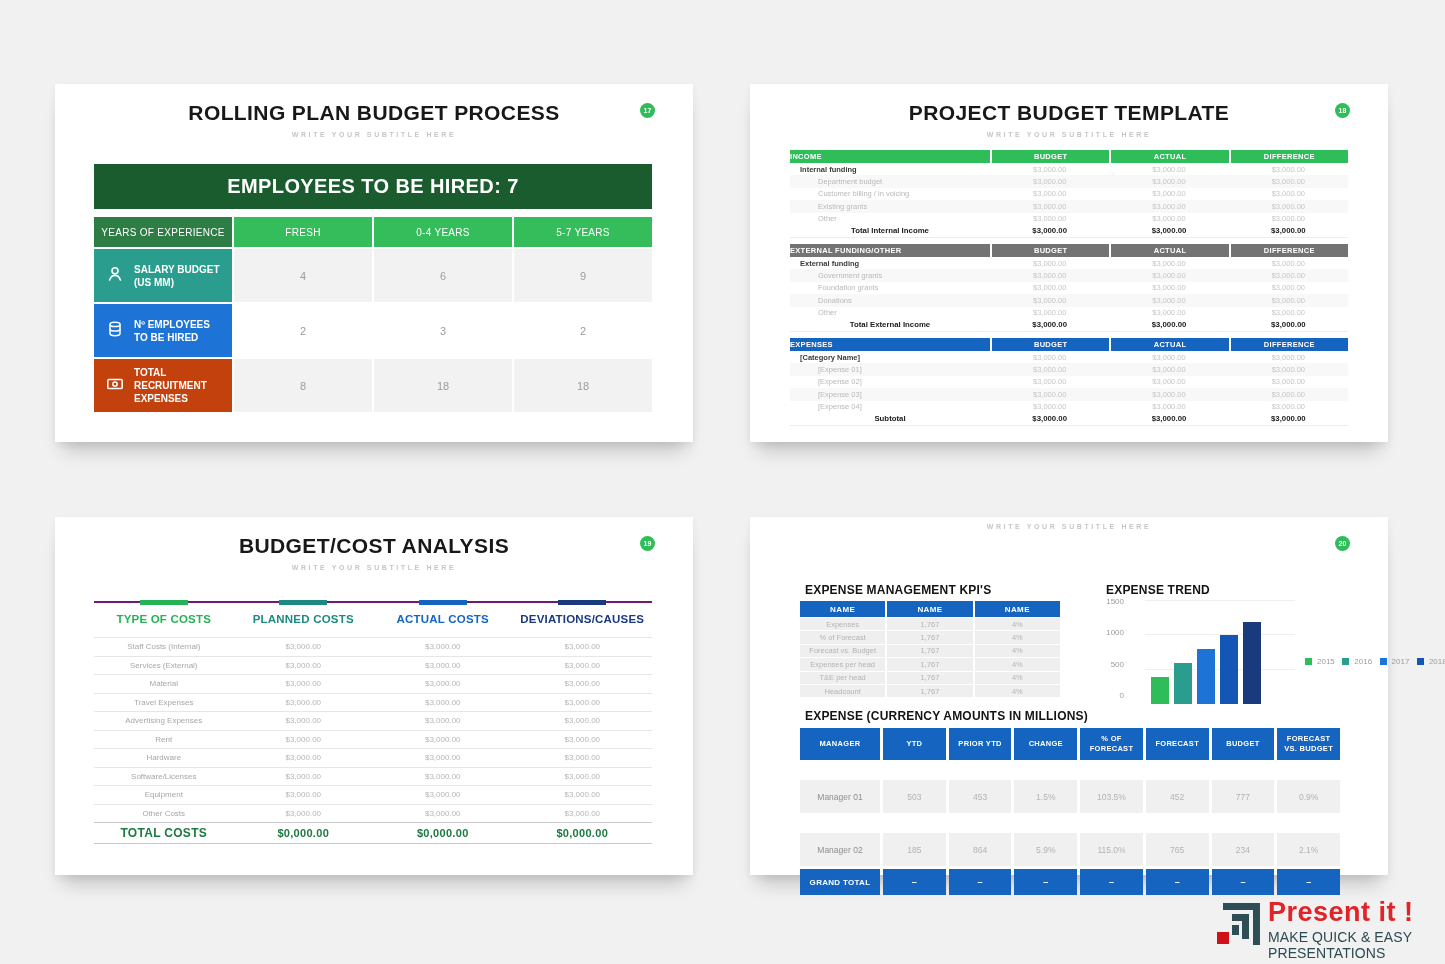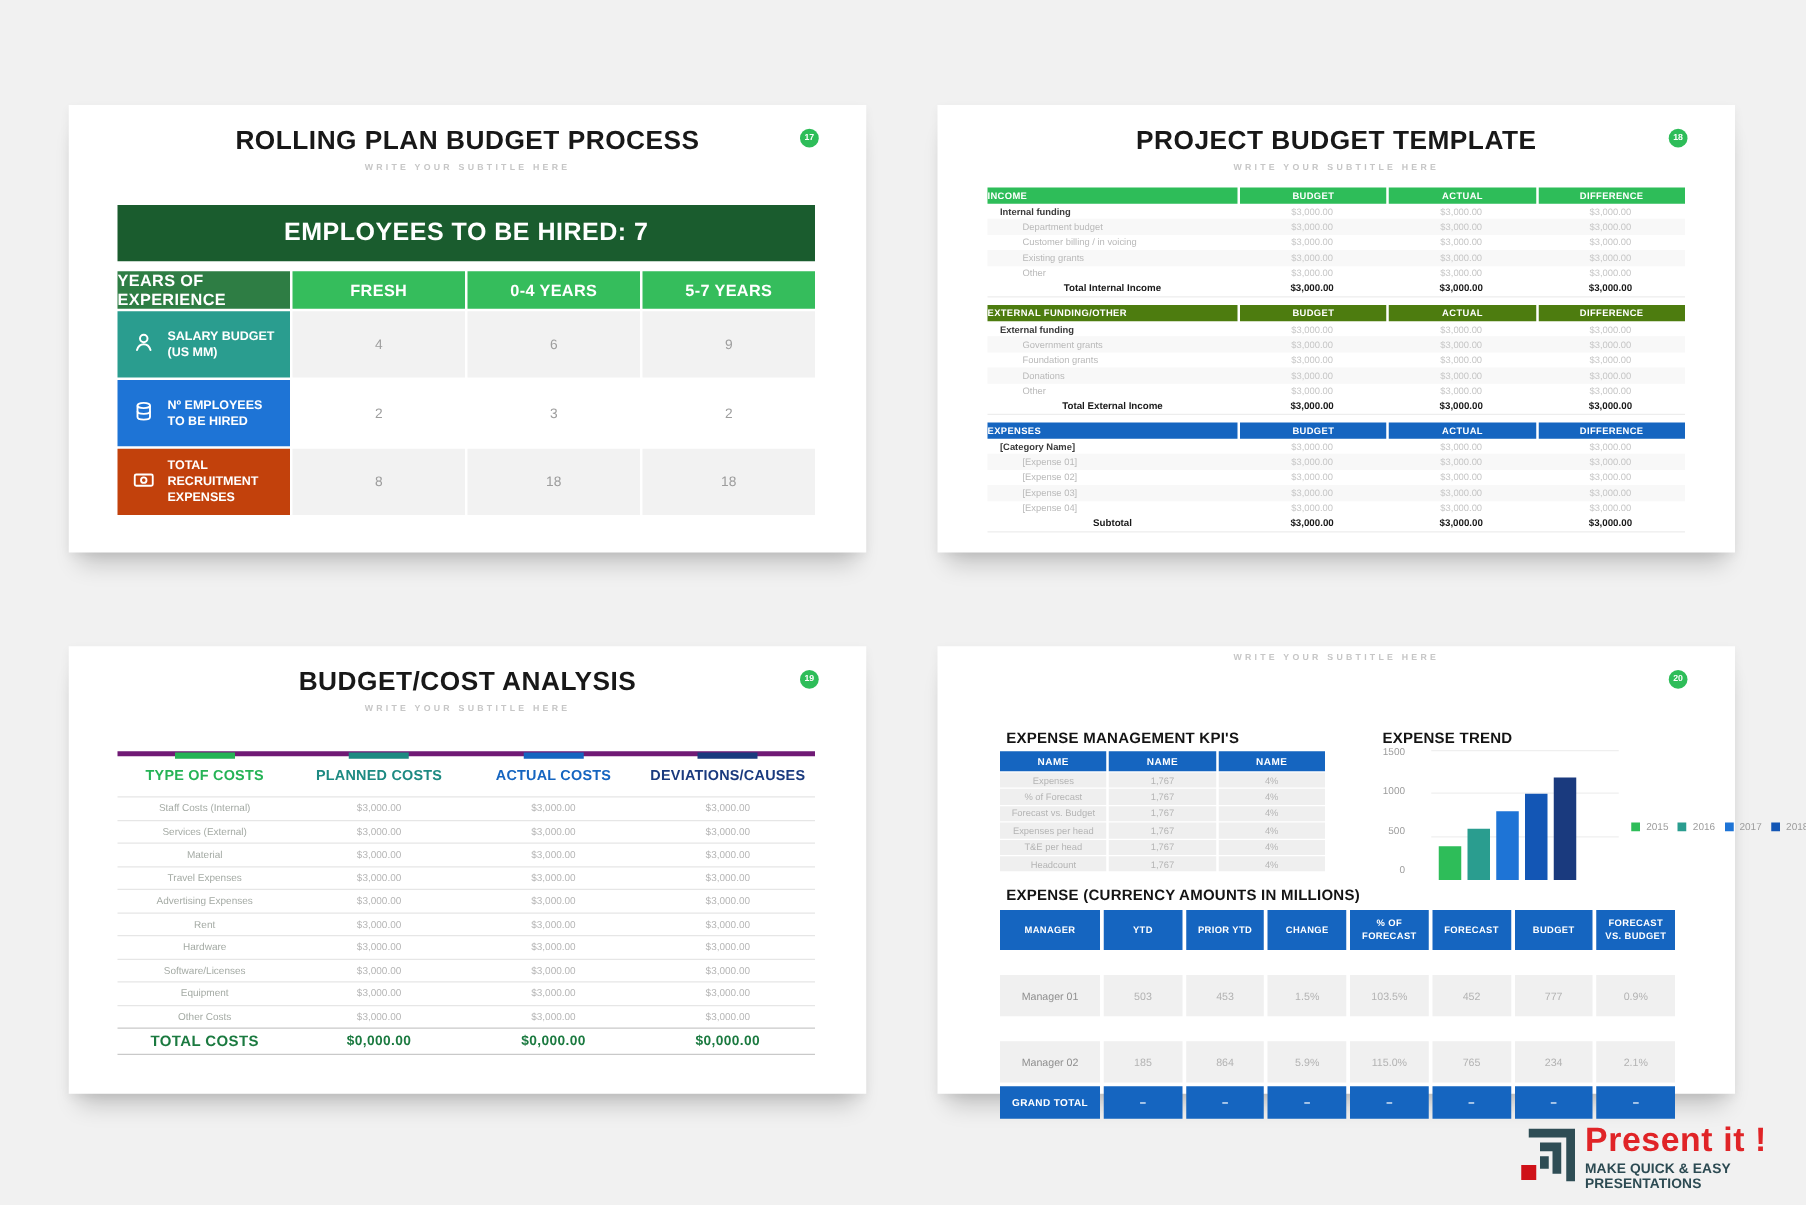"YEARS OF EXPERIENCE" .t1 .h { font-size: 13px -> 10px; font-weight: 700 -> 400 }
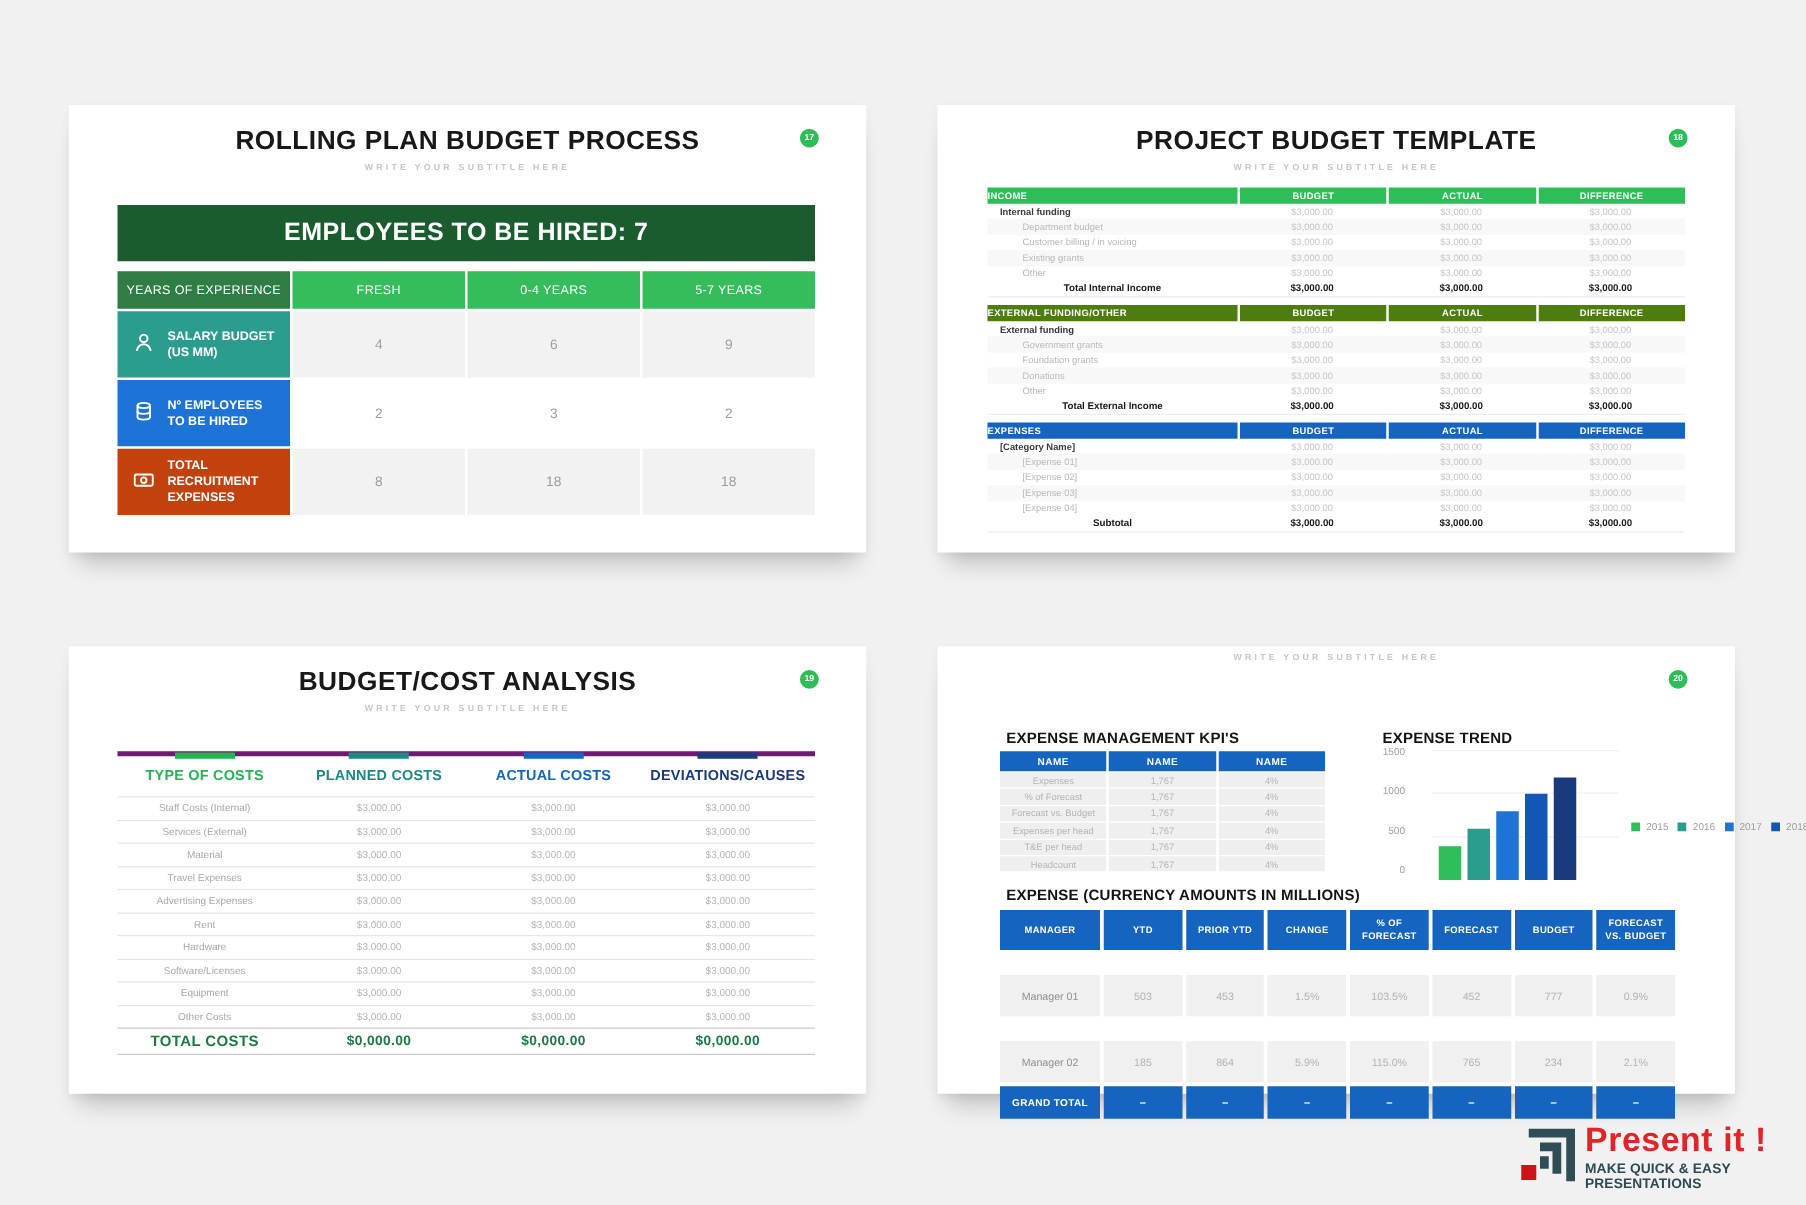"EXTERNAL FUNDING/OTHER" .sec-teal .s2-head div { background: #4d7c0f -> #737373 }
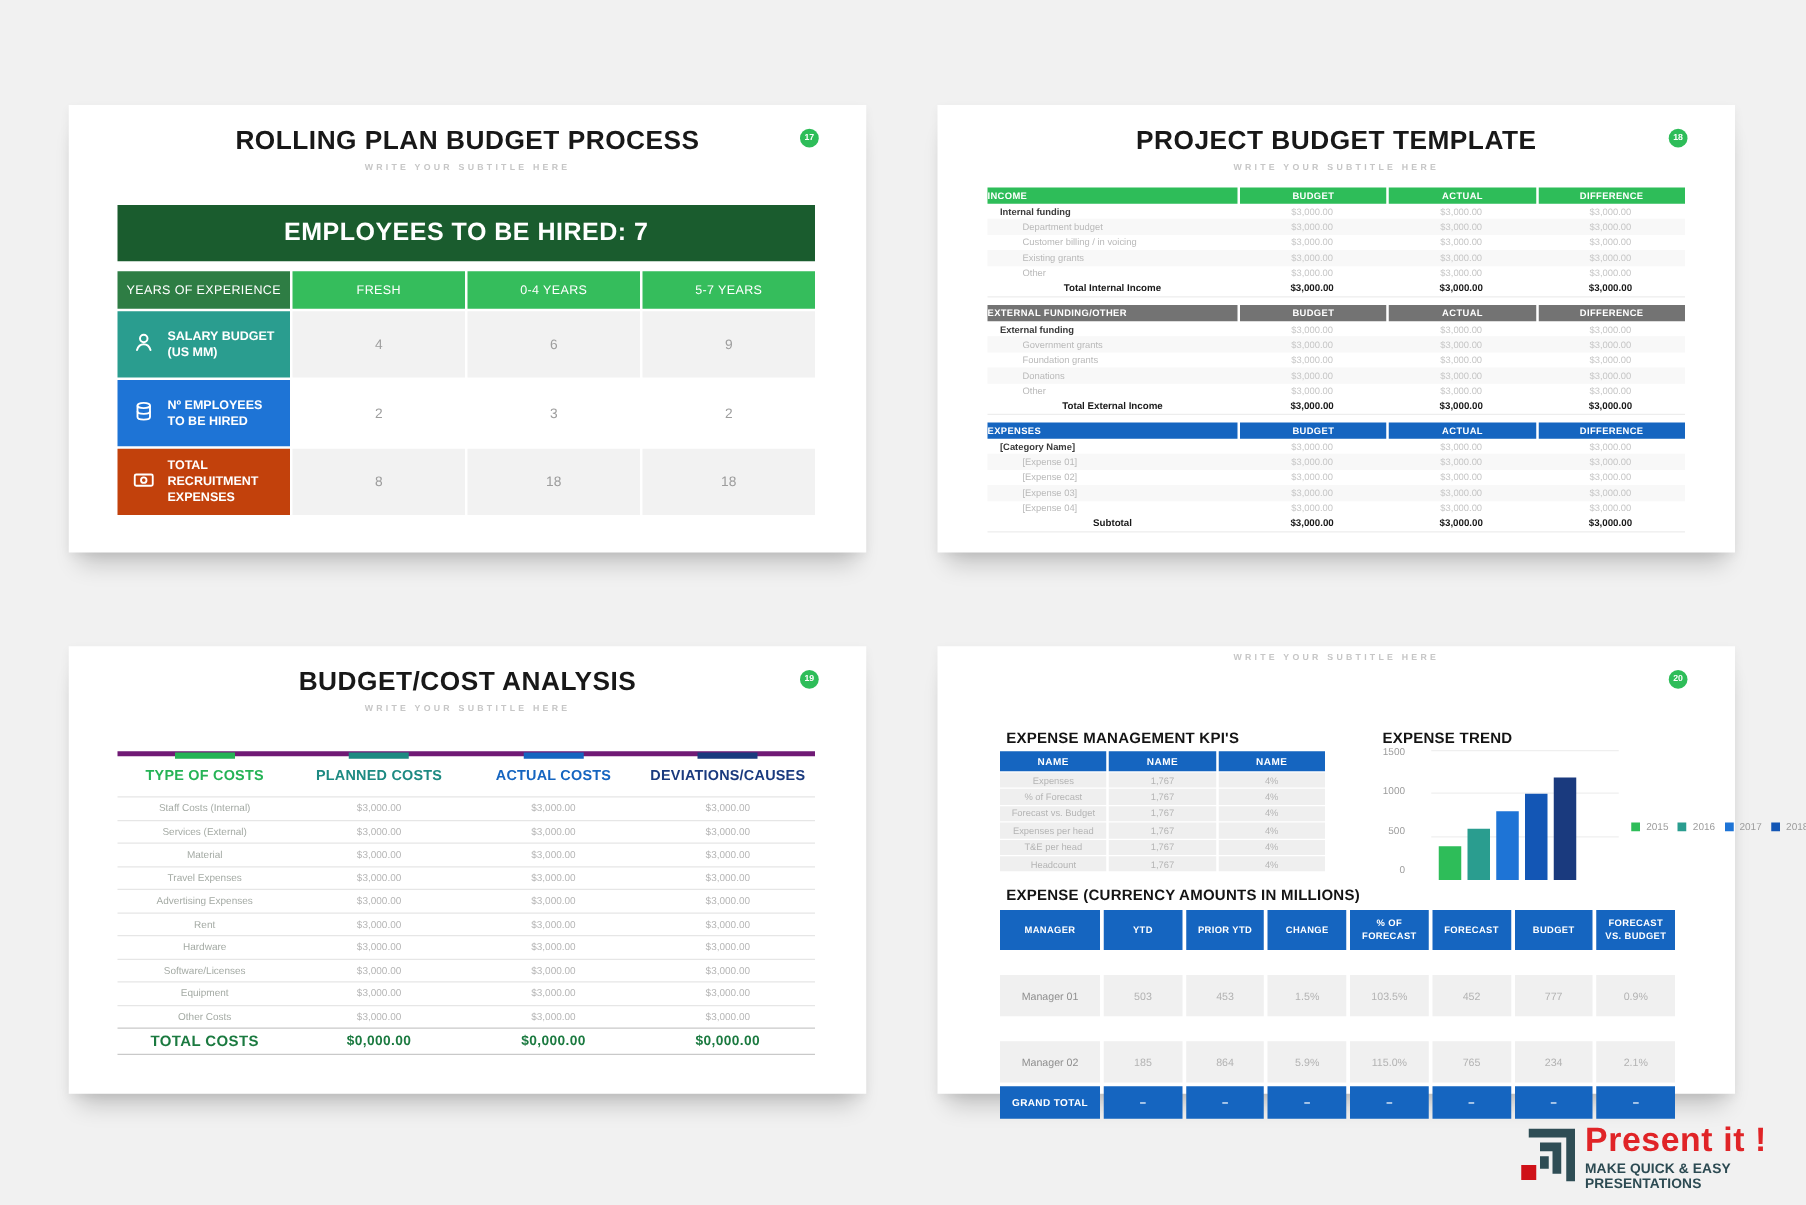"TYPE OF COSTS" .t3-heads { border-top: 4px solid #701a75 -> 2px solid #701a75 }
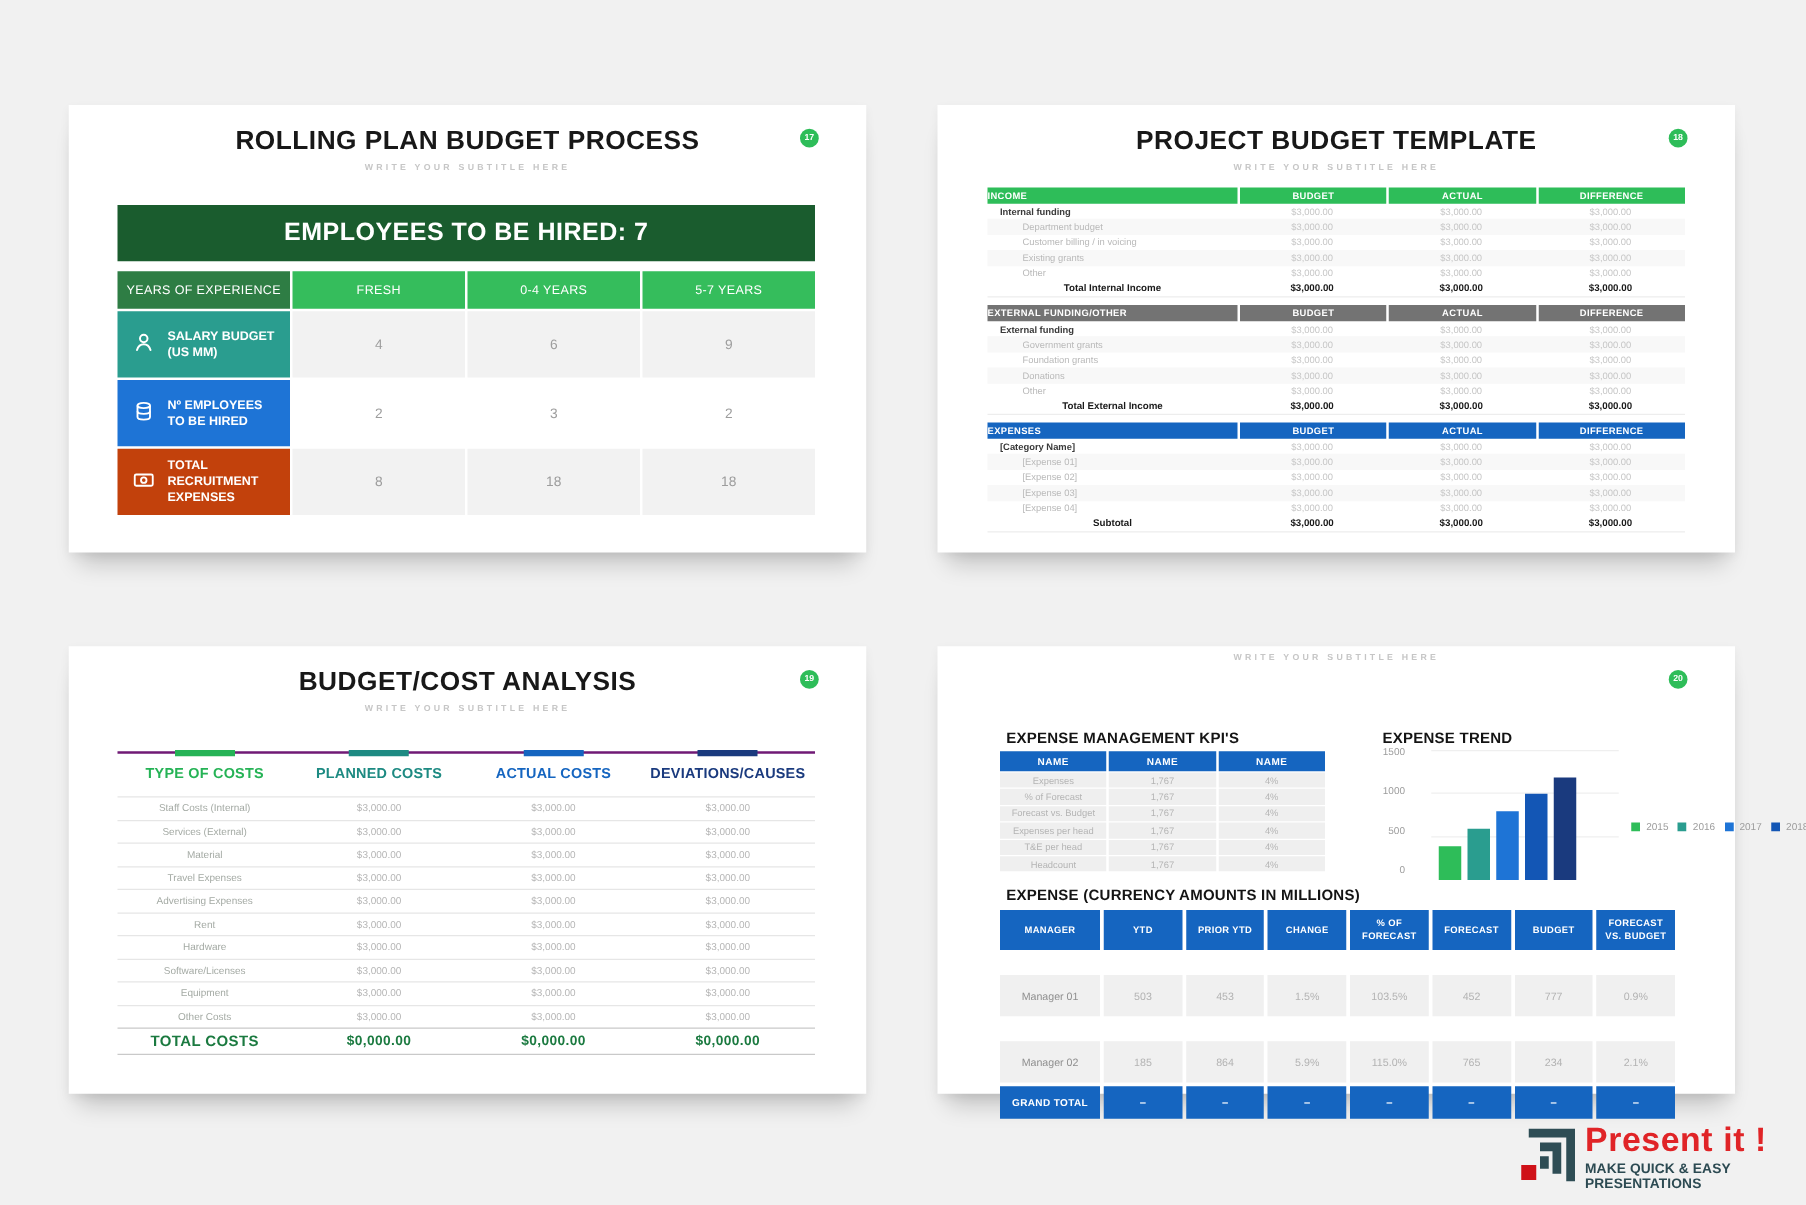"MAKE QUICK & EASY PRESENTATIONS" .logo-text .tagline { font-size: 11px -> 14px; font-weight: bold -> normal }
